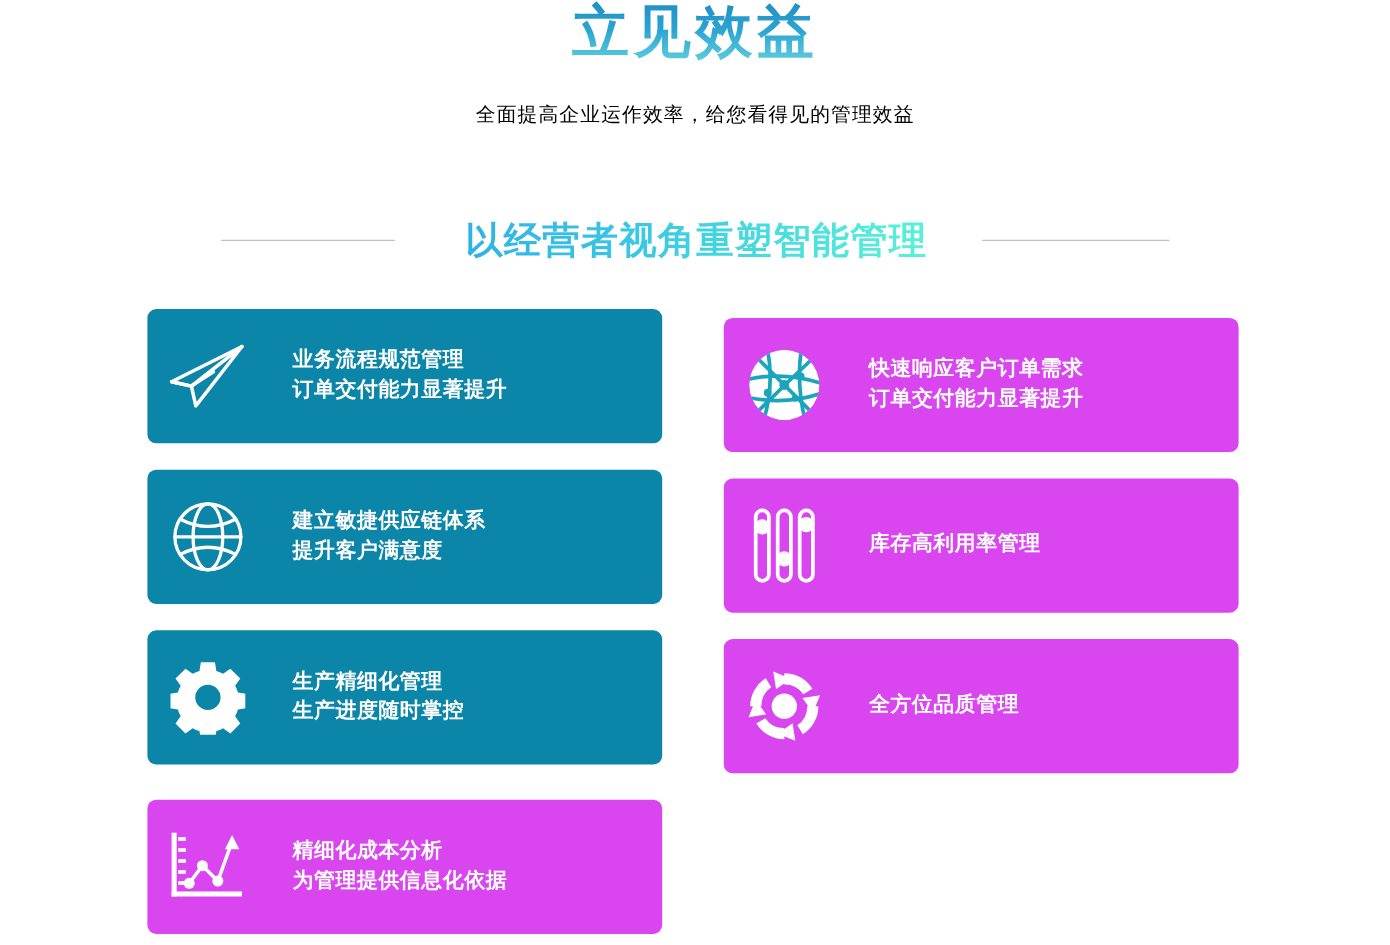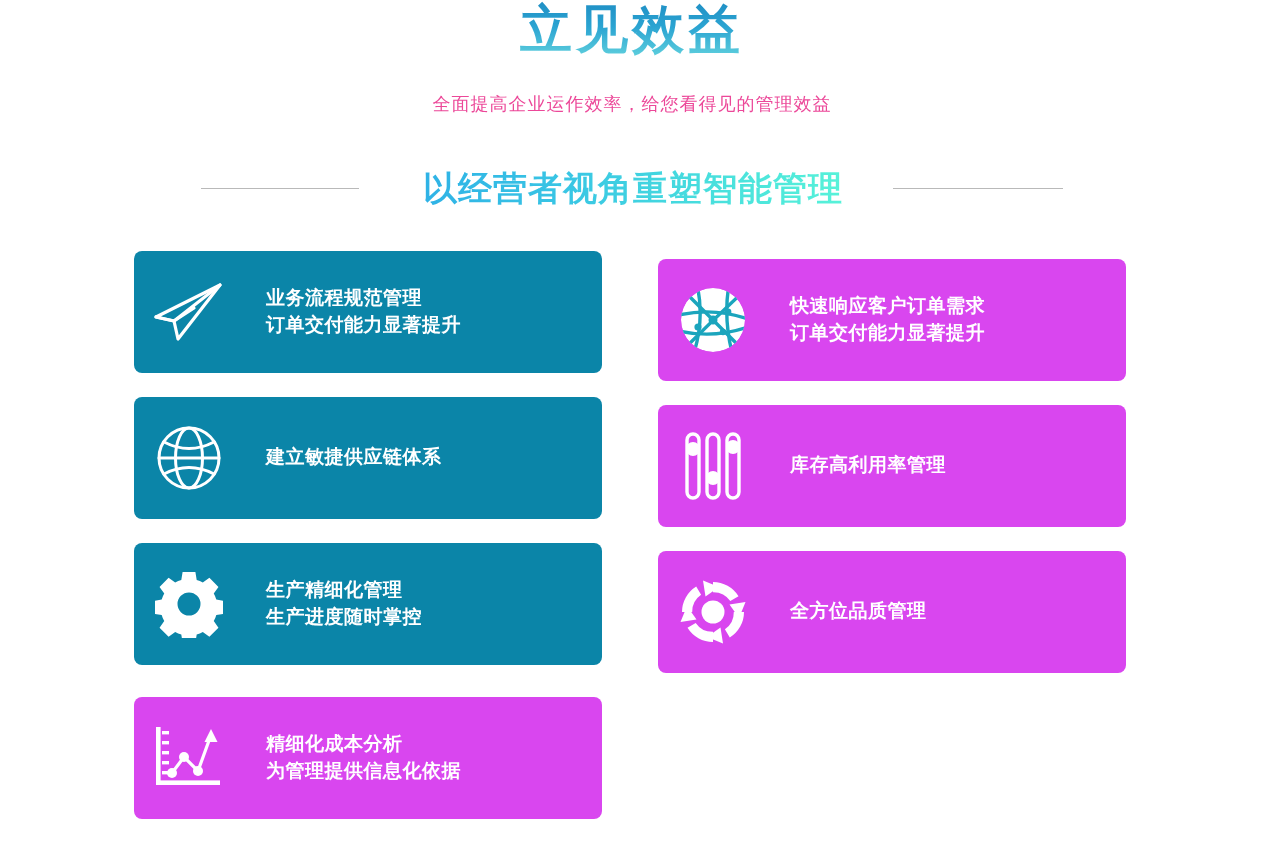"全面提高企业运作效率，给您看得见的管理效益" .hero-subtitle { color: #ec4899 -> #000000 }
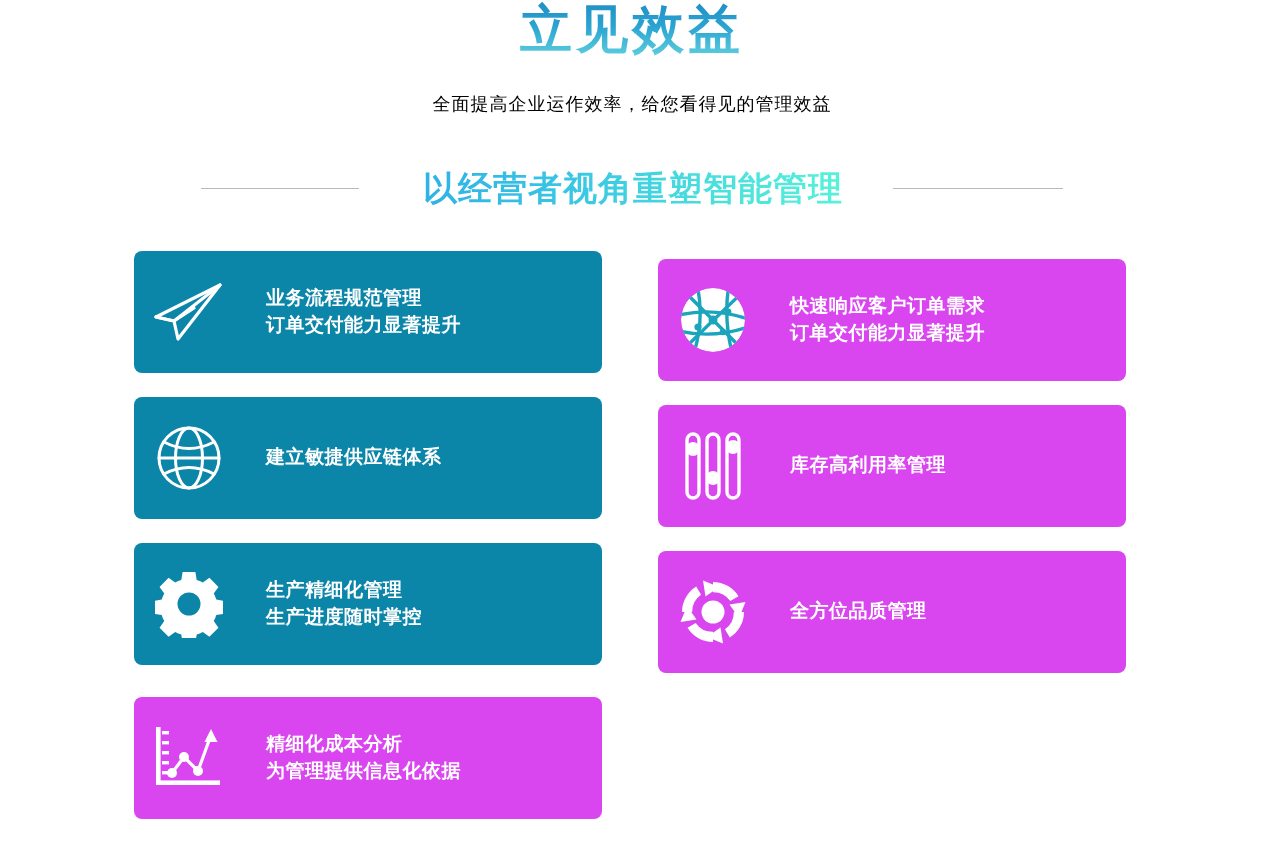"以经营者视角重塑智能管理" .section-heading { margin-top: 50px -> 80px }
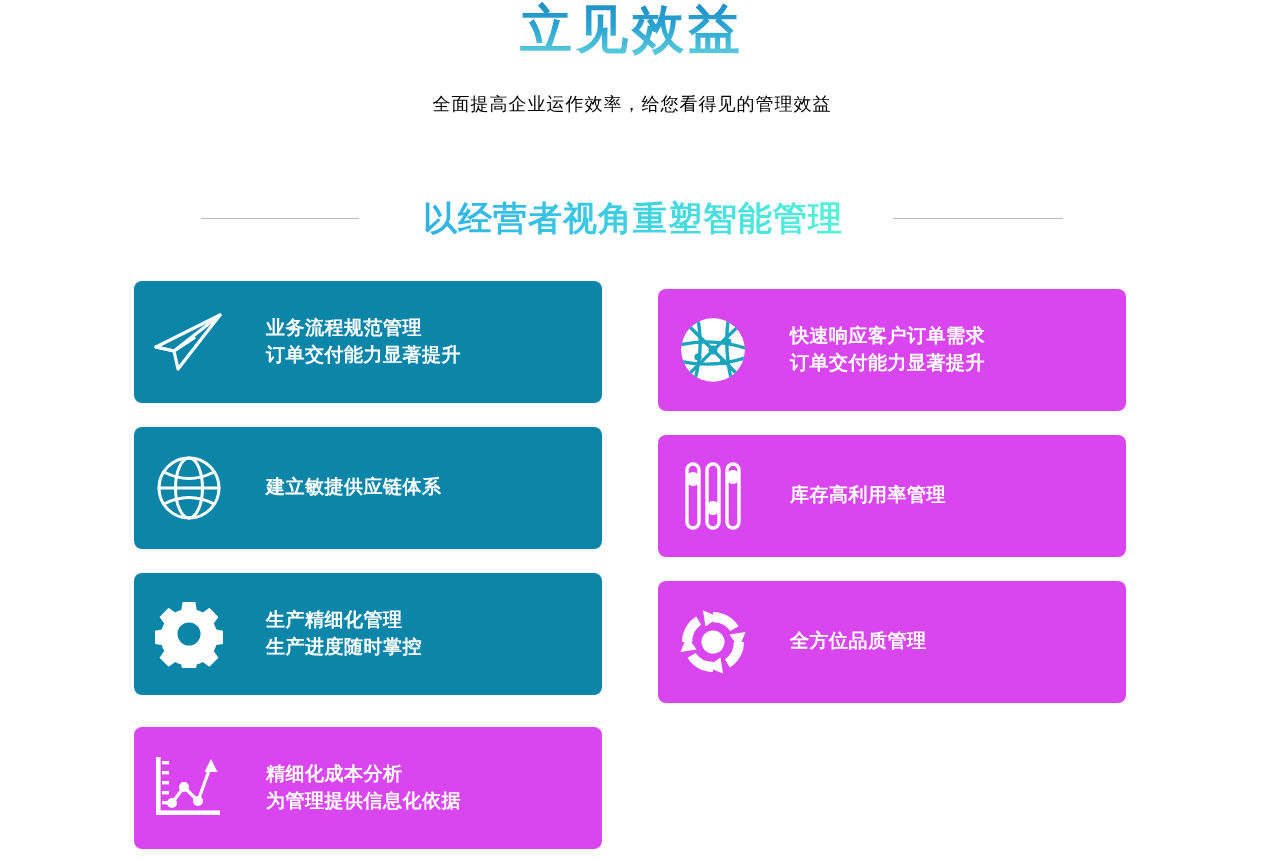"提升客户满意度" span.card-text-line { html: none -> <span>提升客户满意度</span> }
